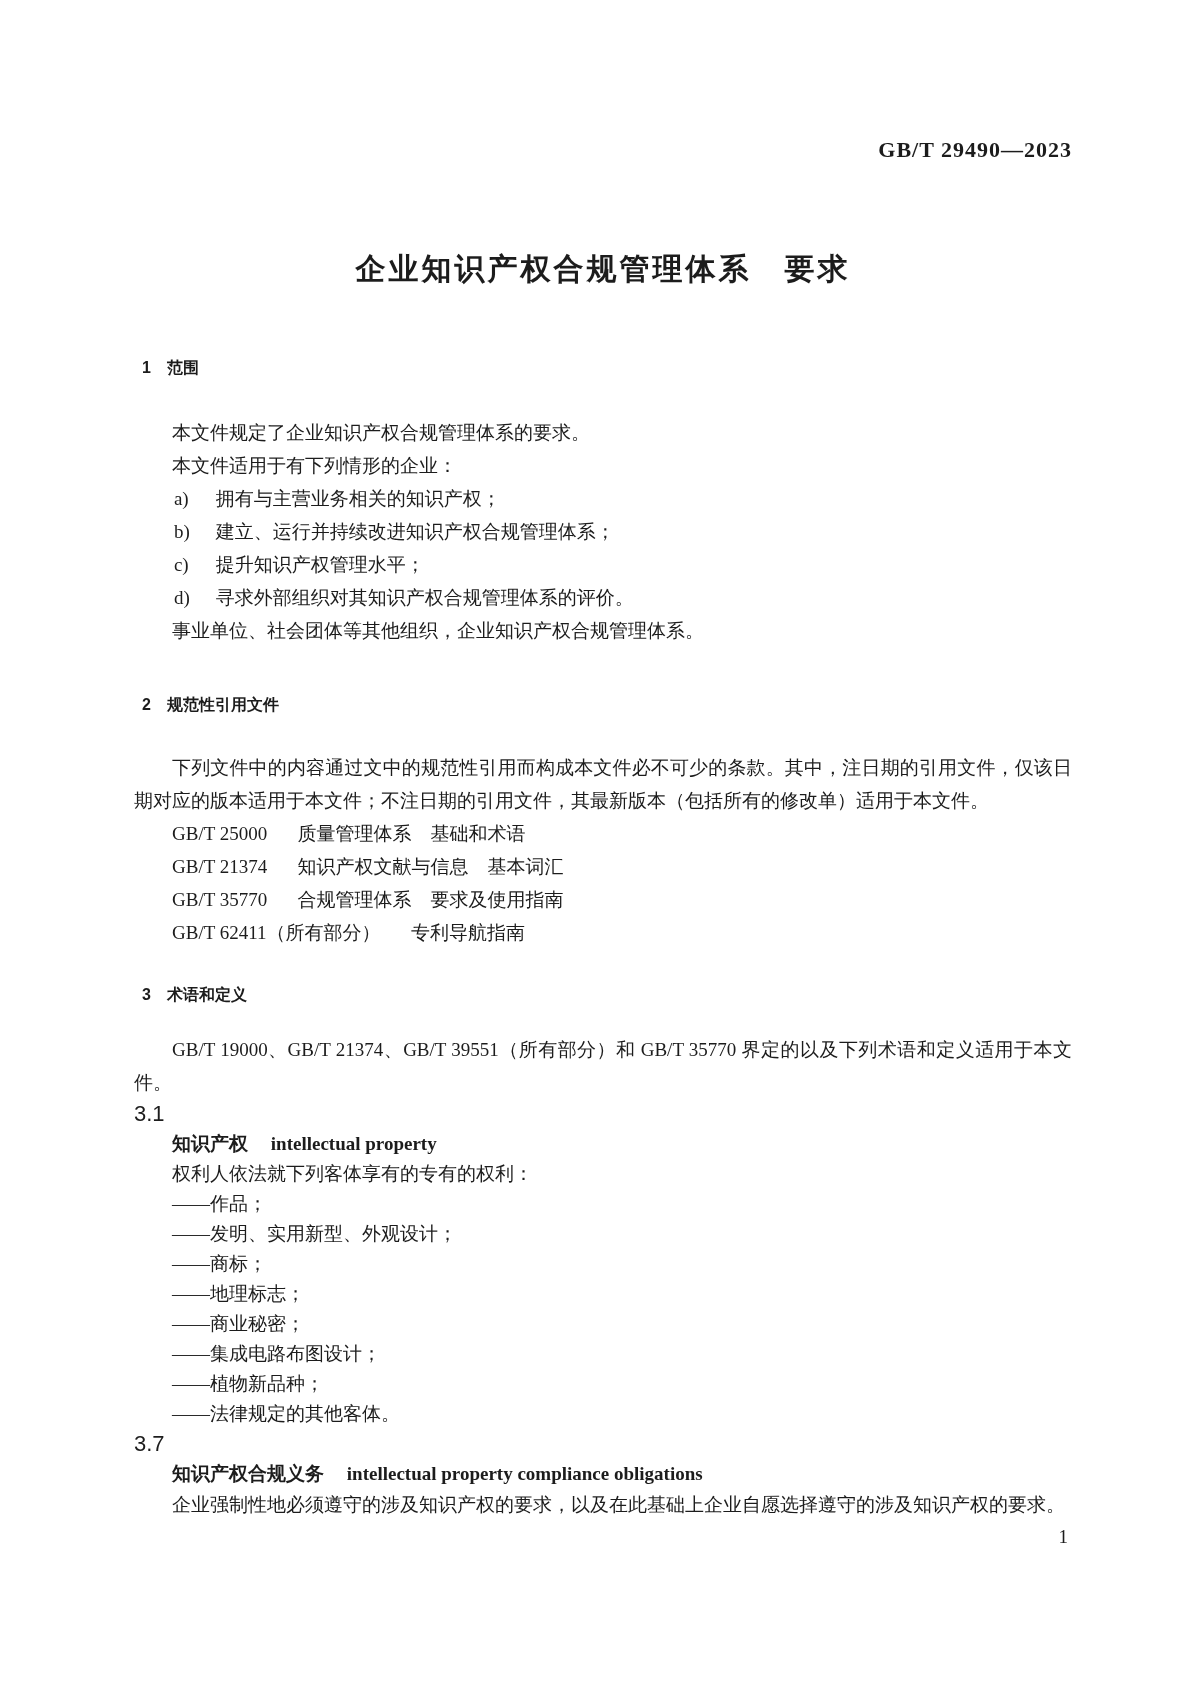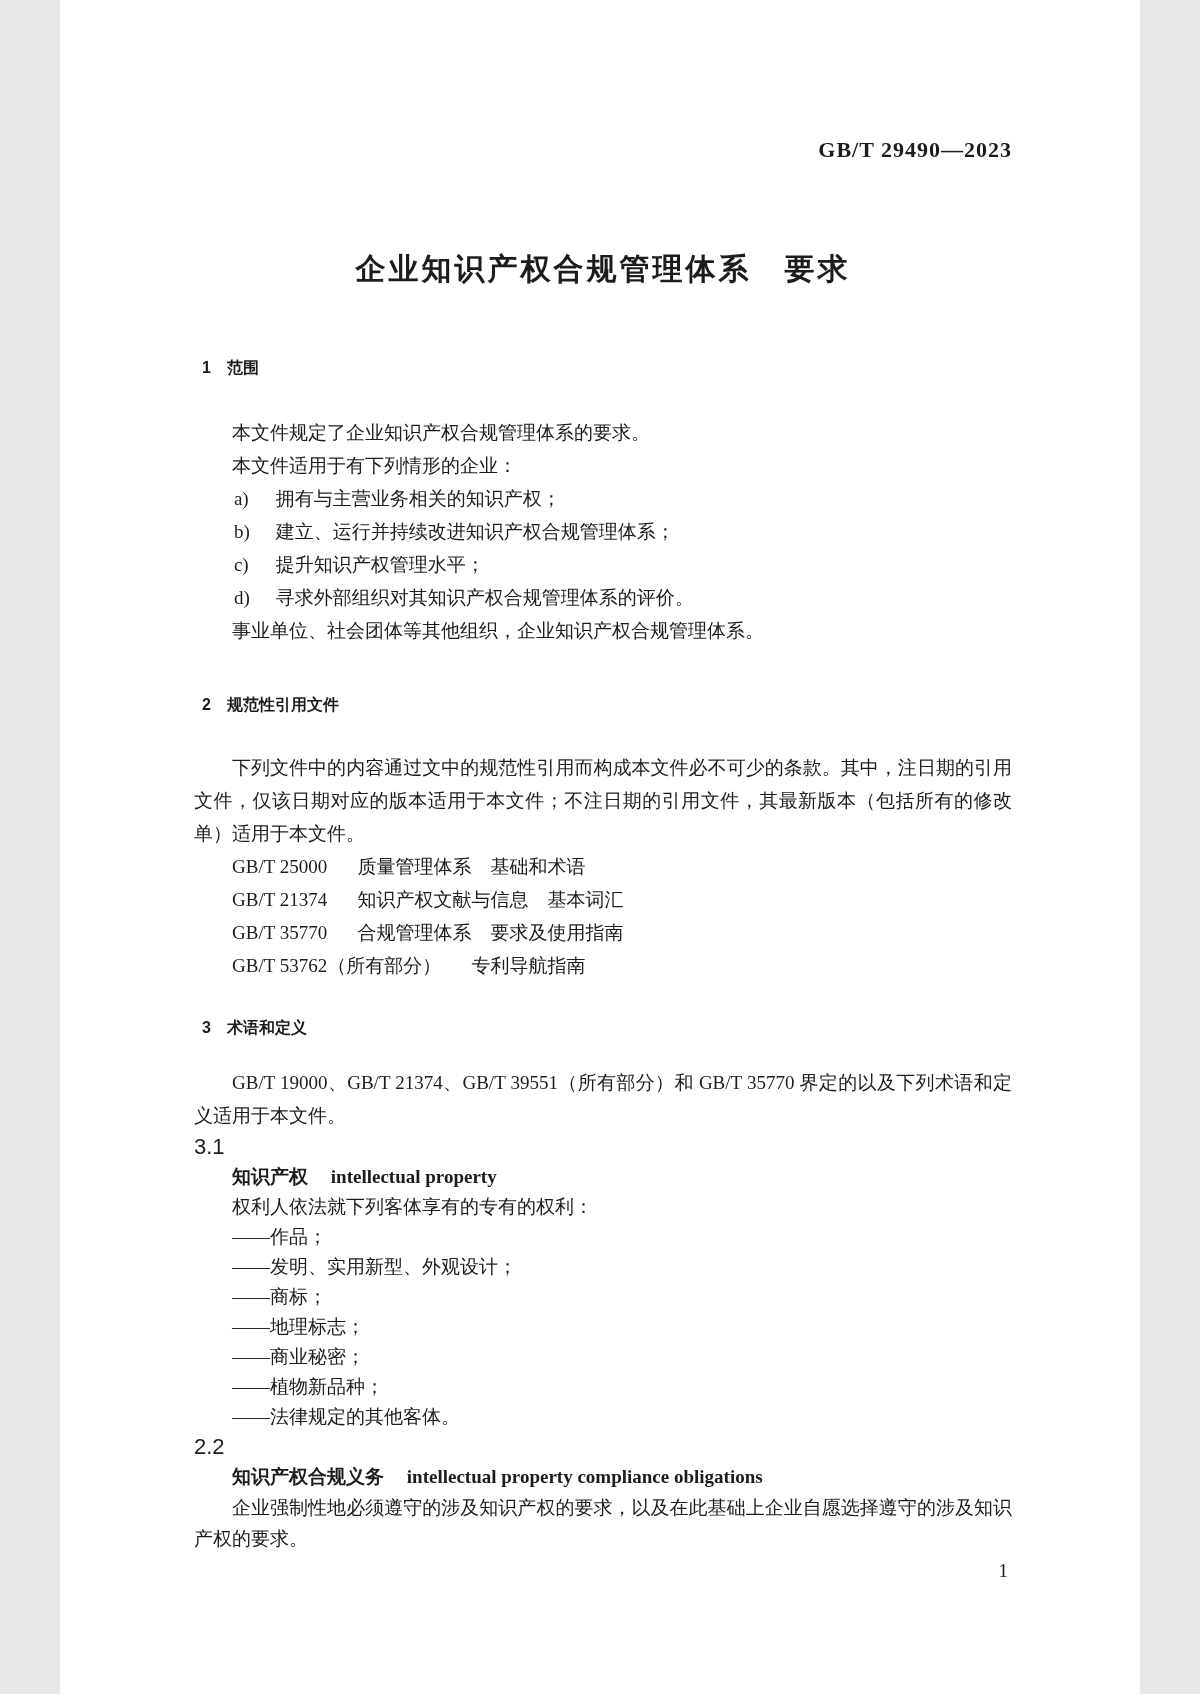"GB/T 29490—2023" .page { width: 1080px -> 1200px }
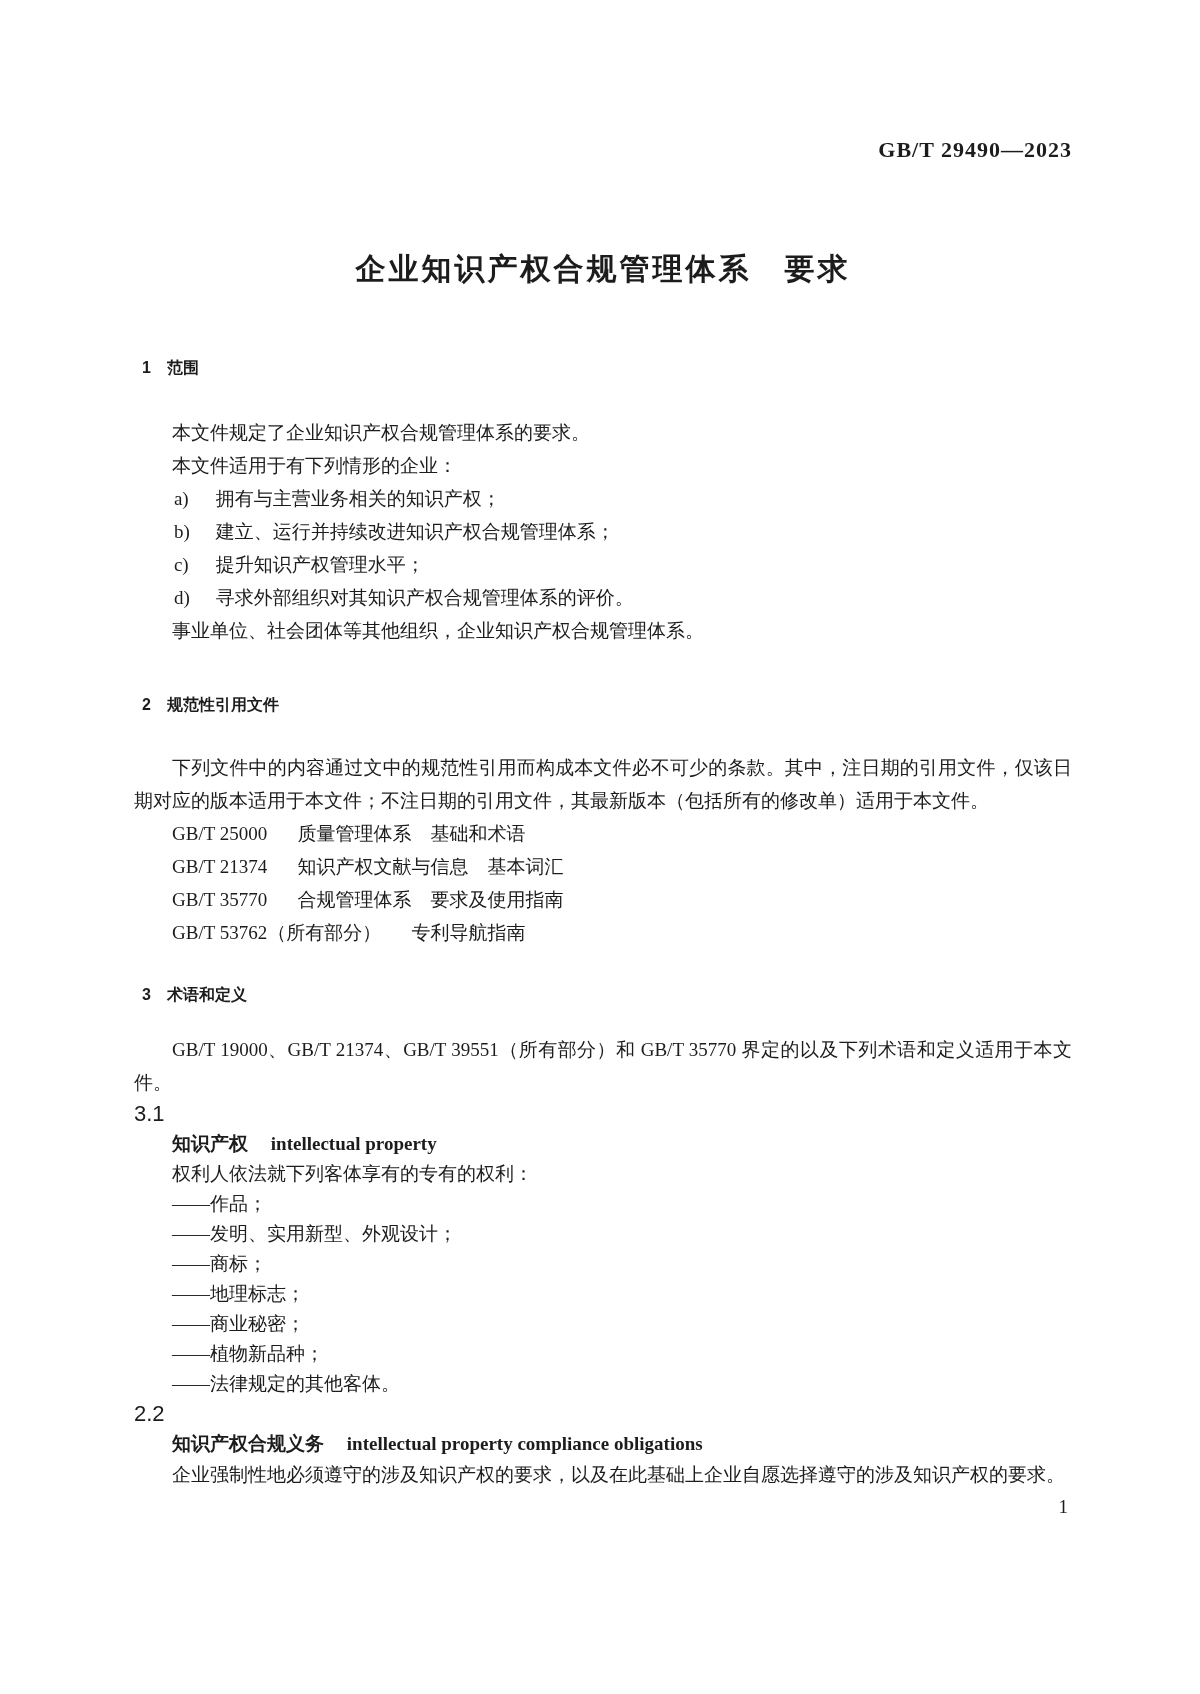"GB/T 53762（所有部分）" span { text: 53762 -> 62411 }
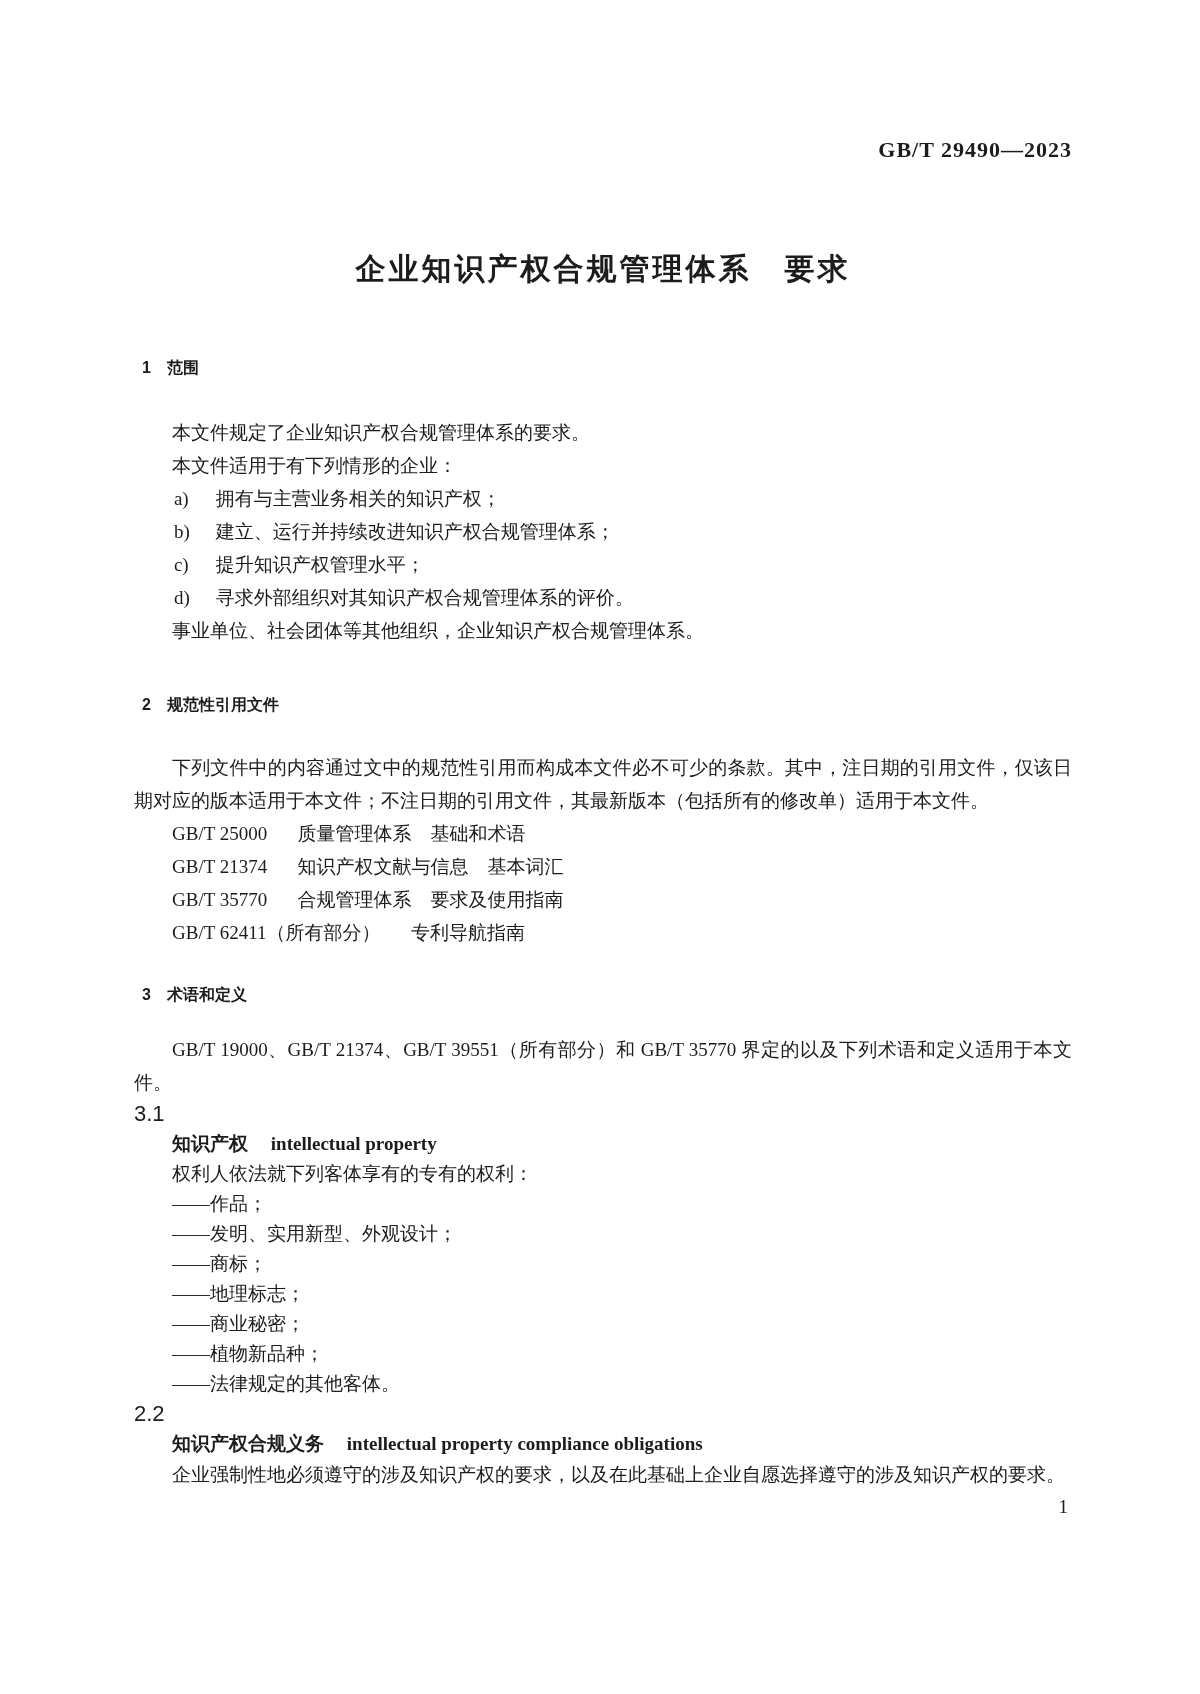"——集成电路布图设计；" div.dash-item { html: none -> <div>——集成电路布图设计；</div> }
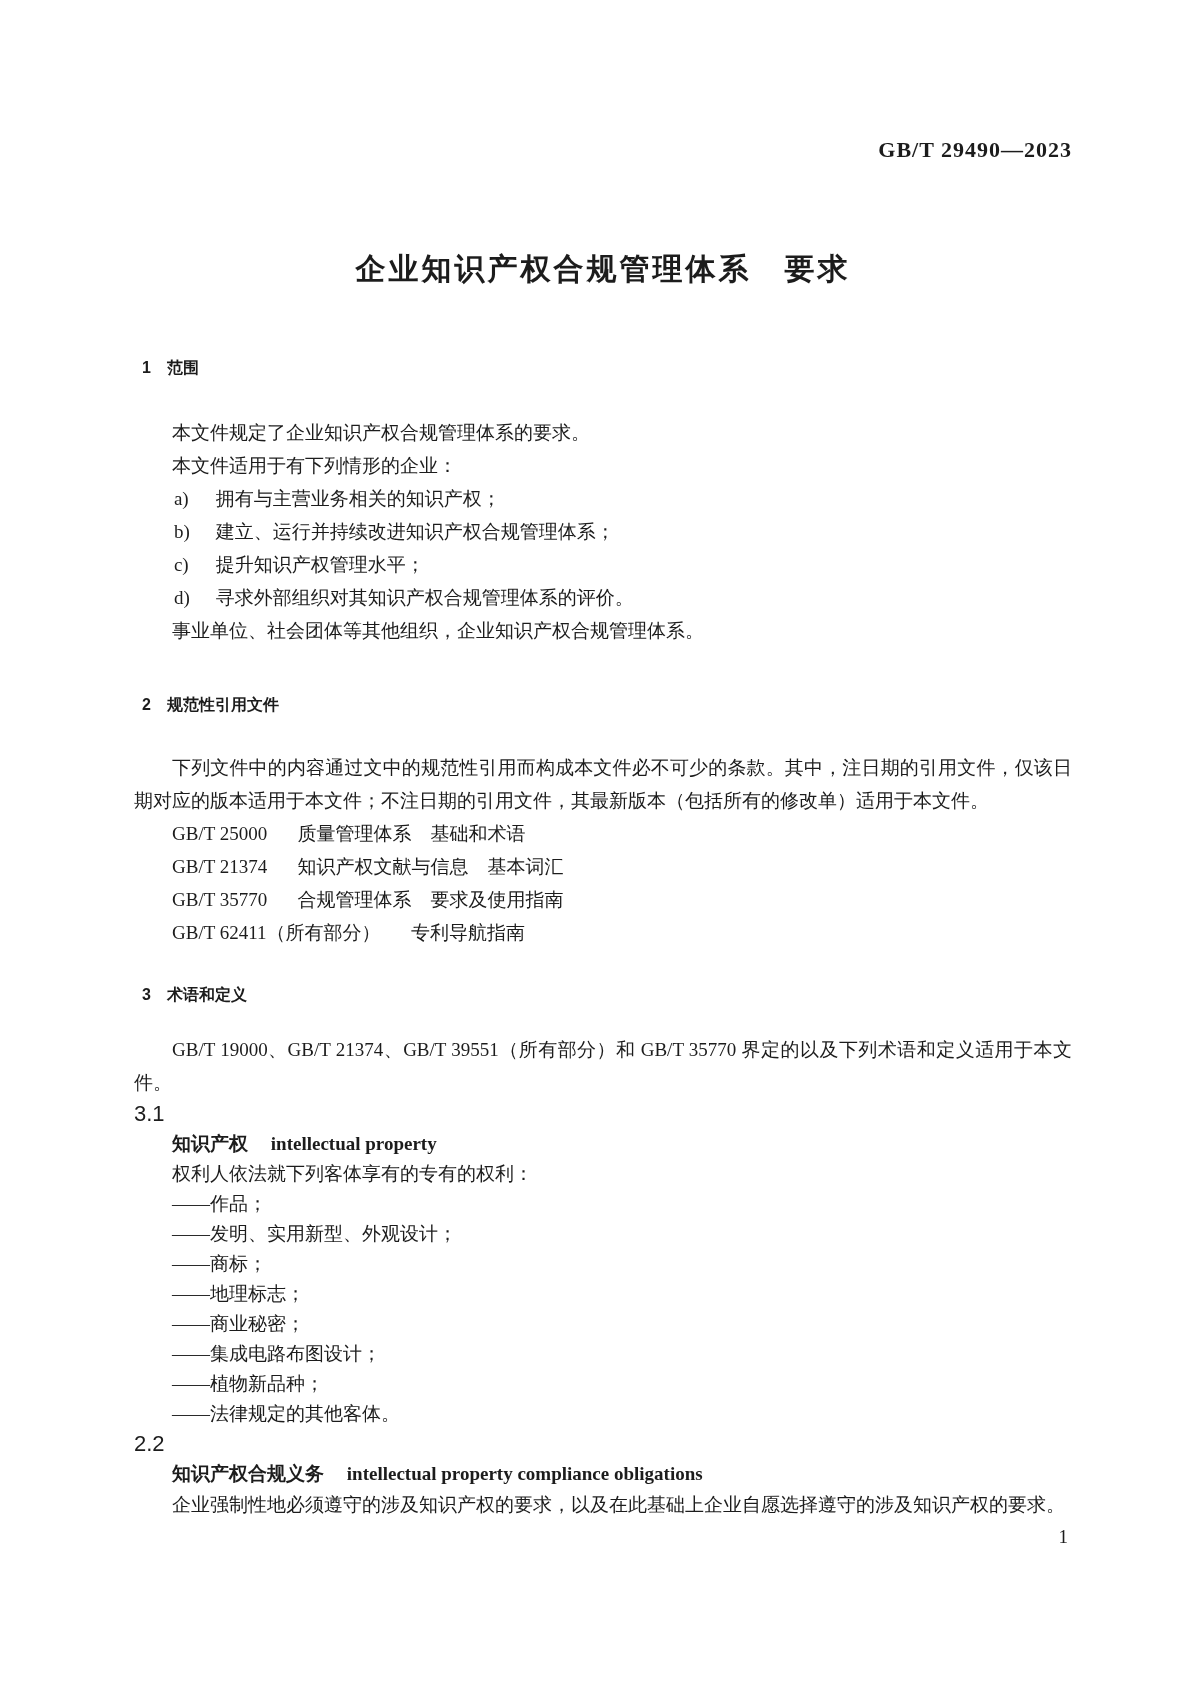"2.2" div.term-num { text: 2.2 -> 3.7 }
